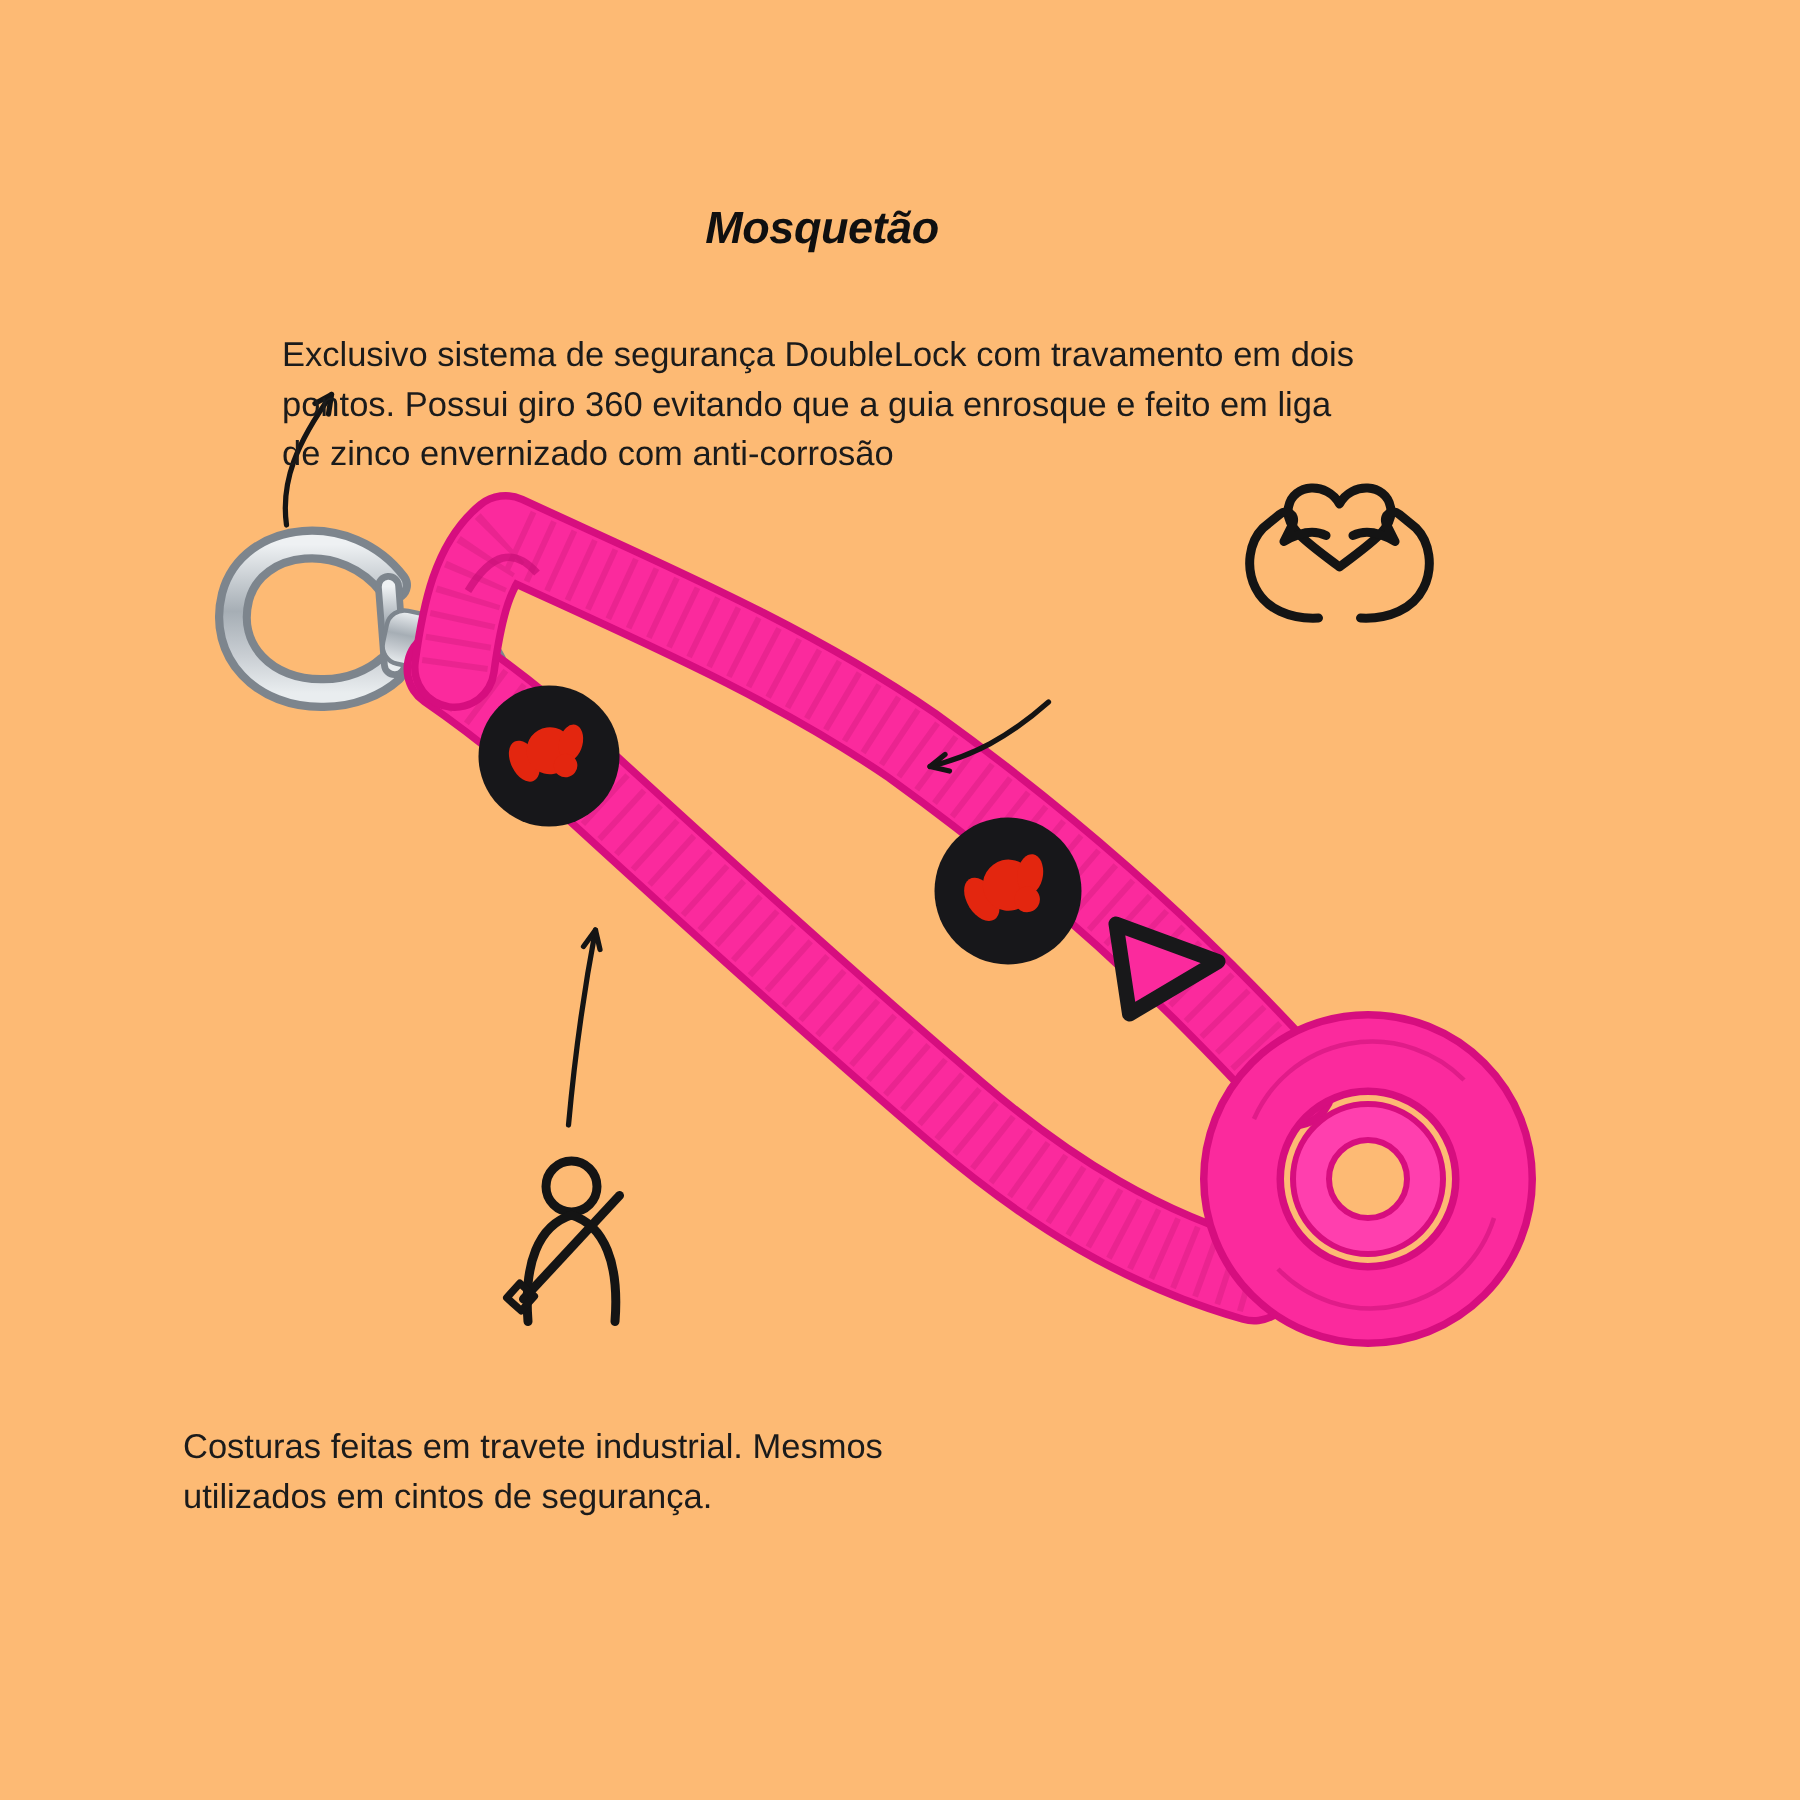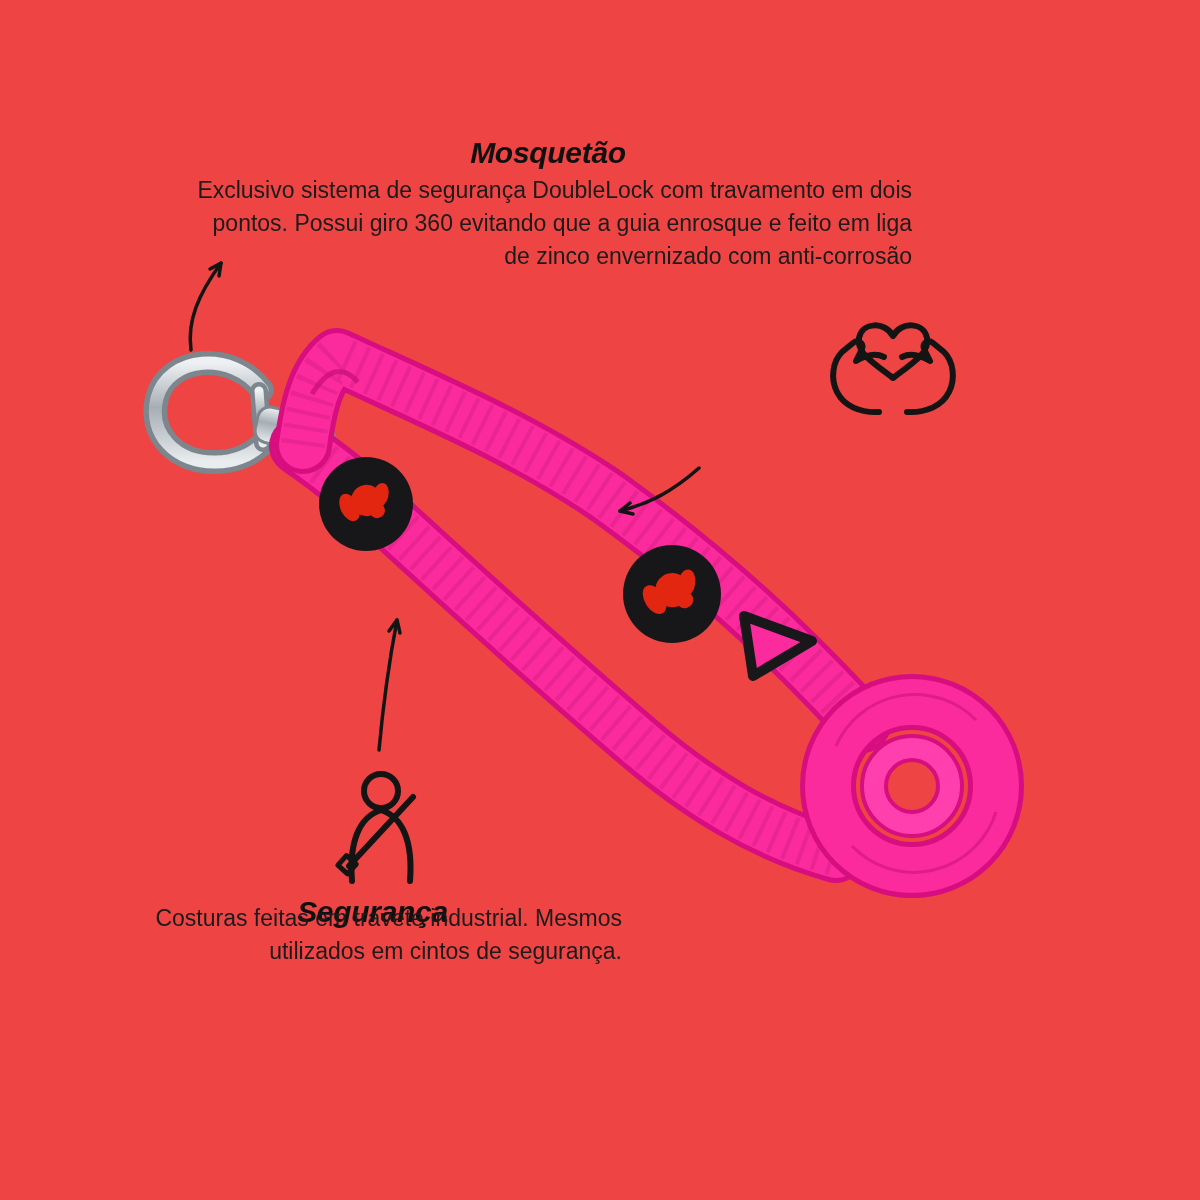"Mosquetão" .stage { background: #ef4444 -> #fdba74 }
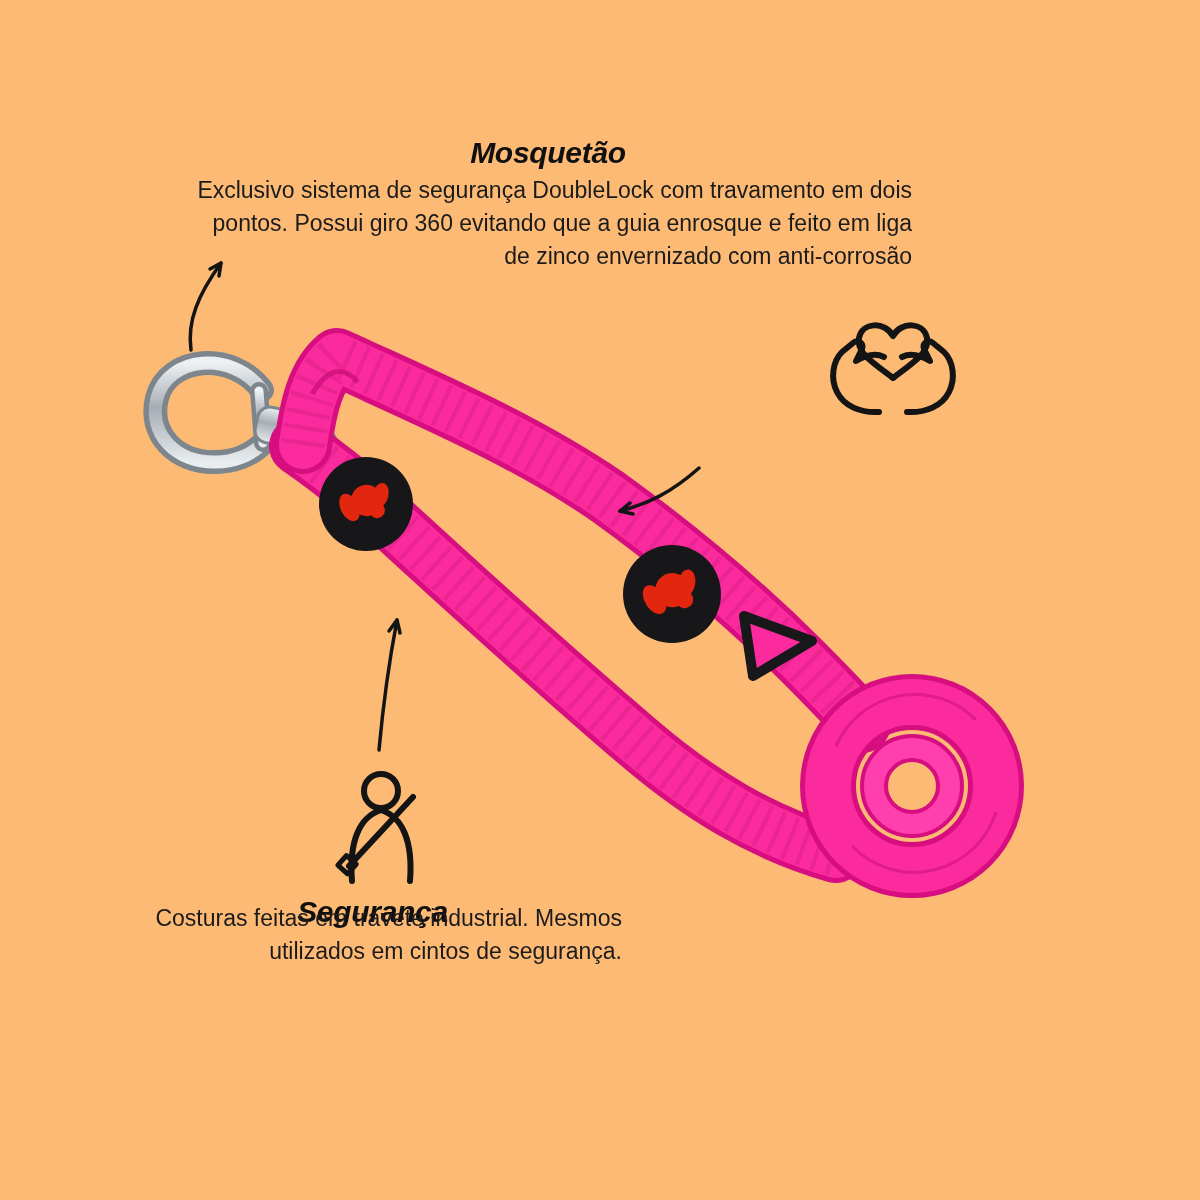"Exclusivo sistema de segurança" .callout-body { margin-top: none -> 46px; text-align: right -> left }
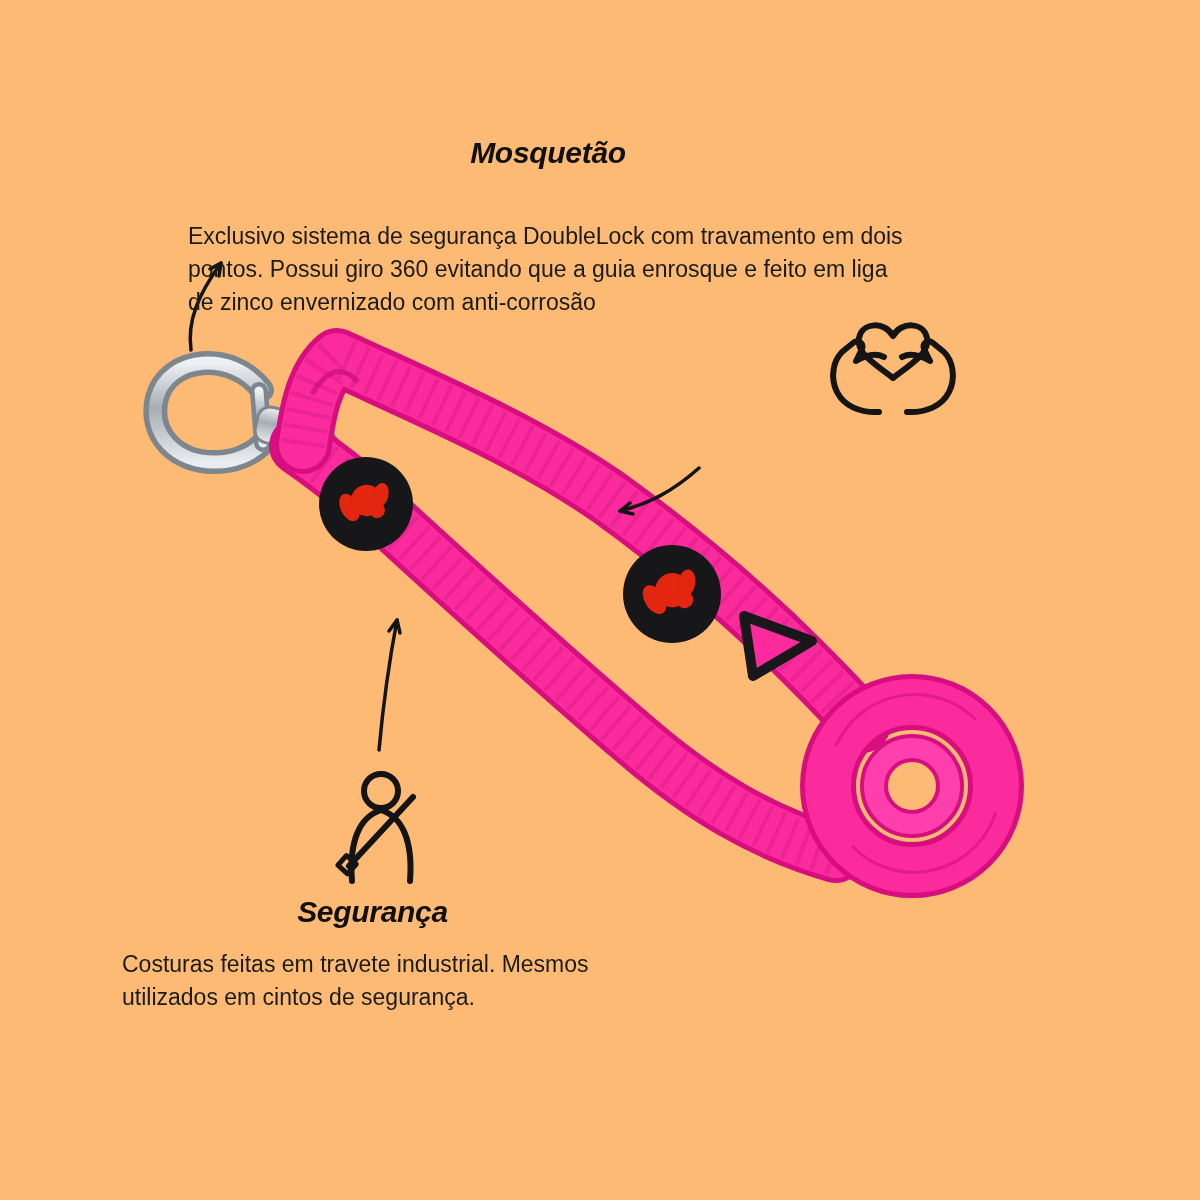"Segurança" div.callout-title { html: <div>Segurança</div> -> none }
